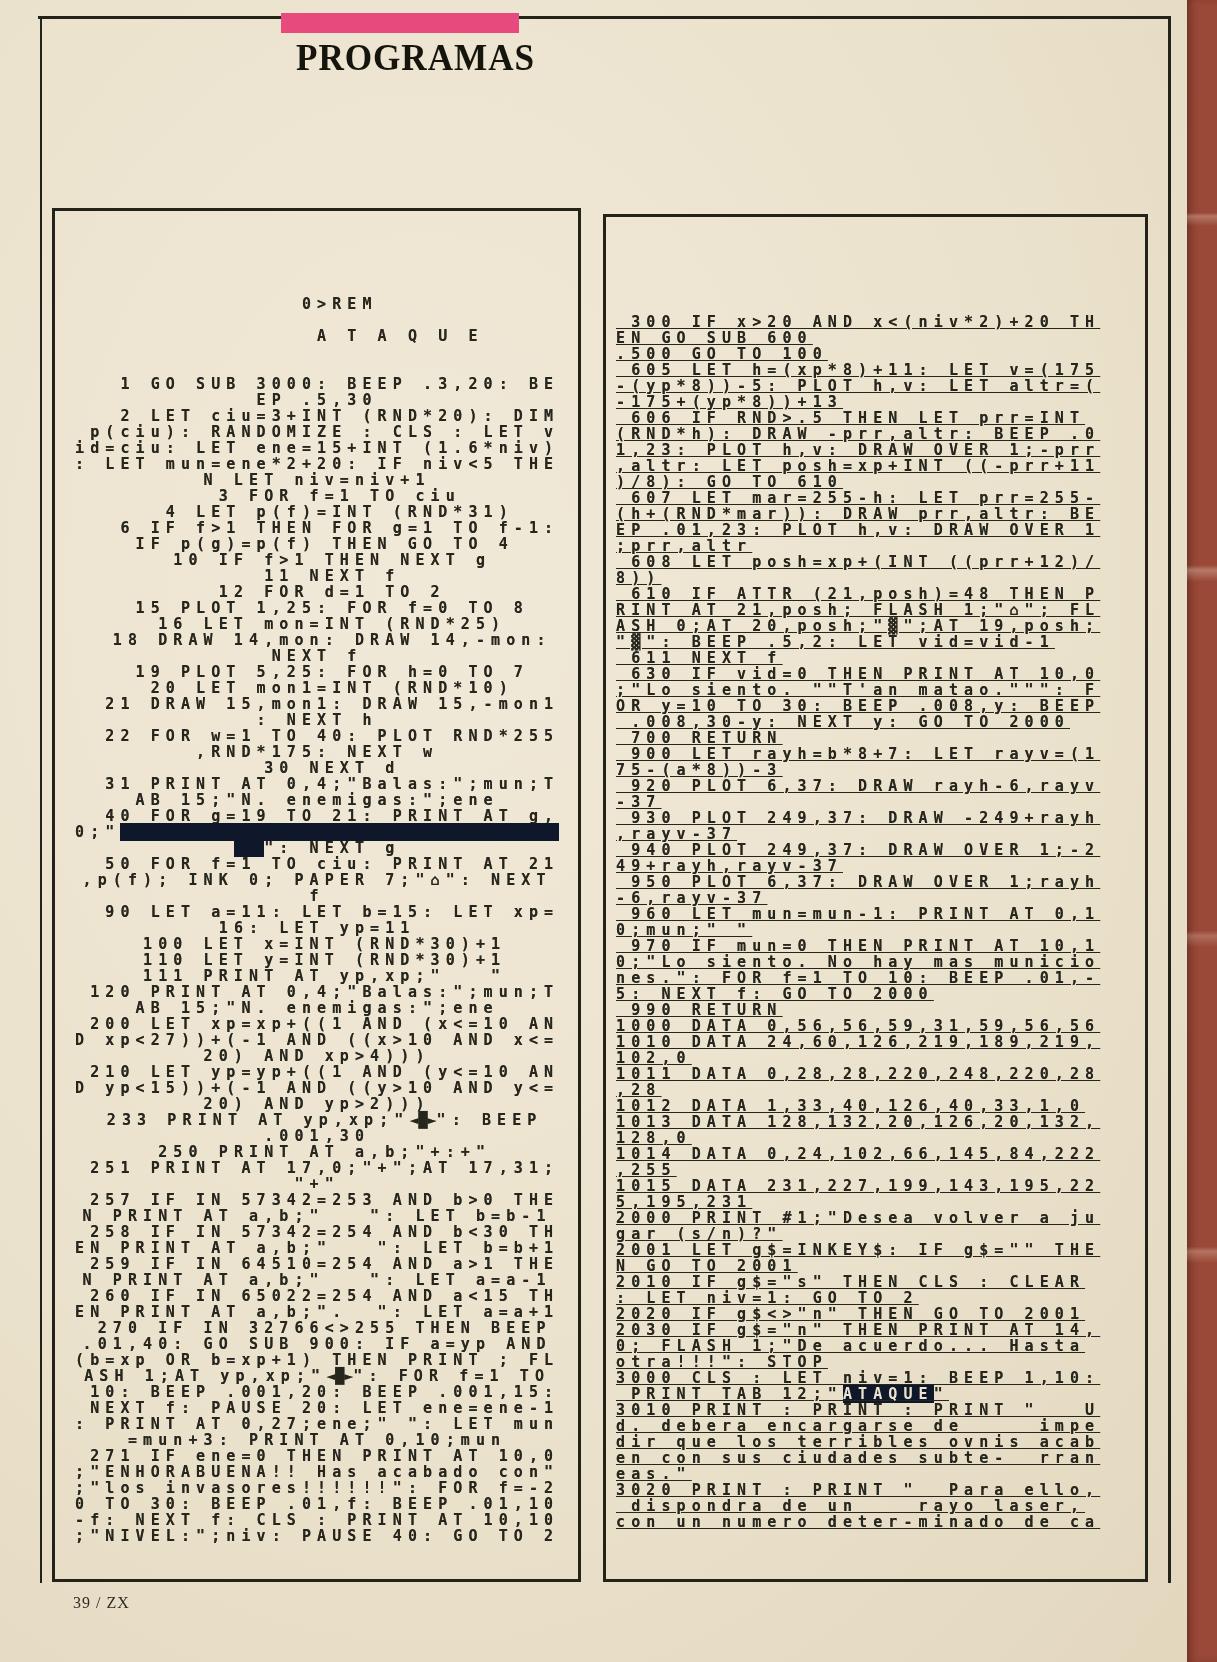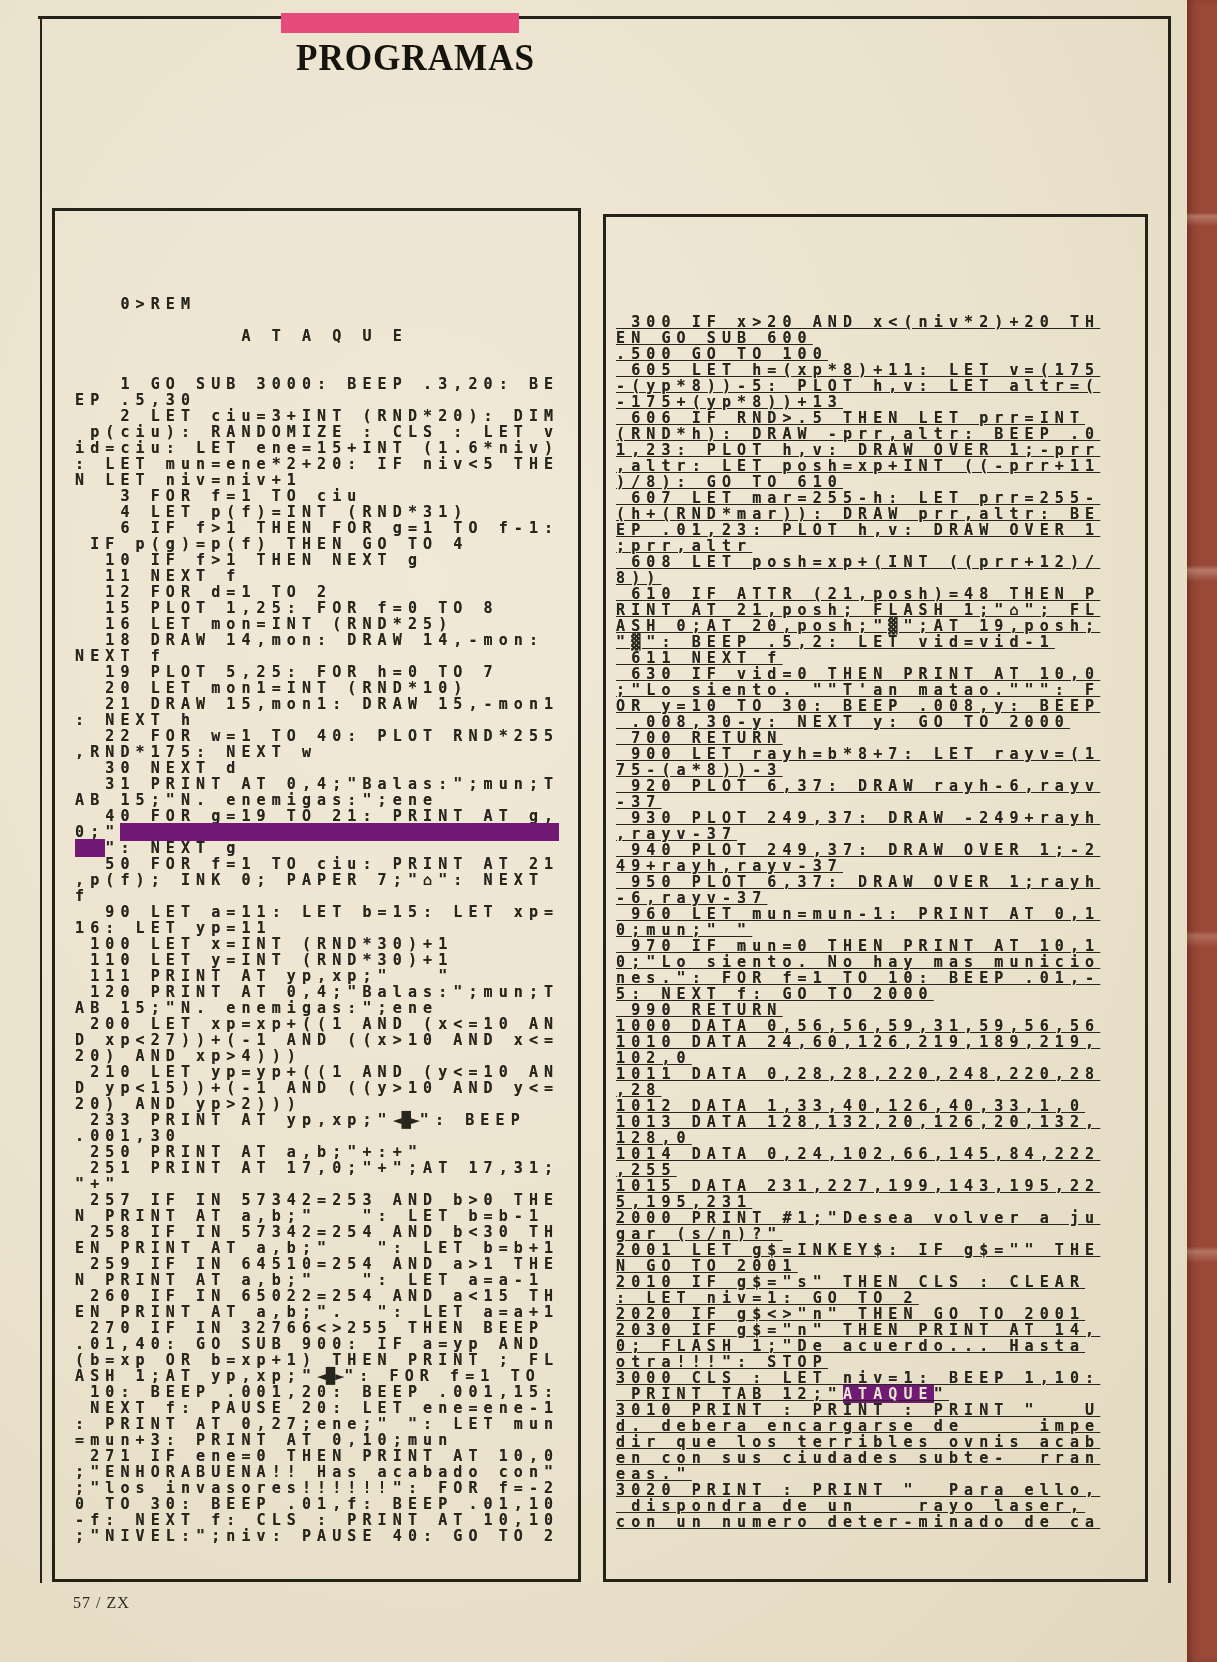"0>REM" .code-left { text-align: none -> center }
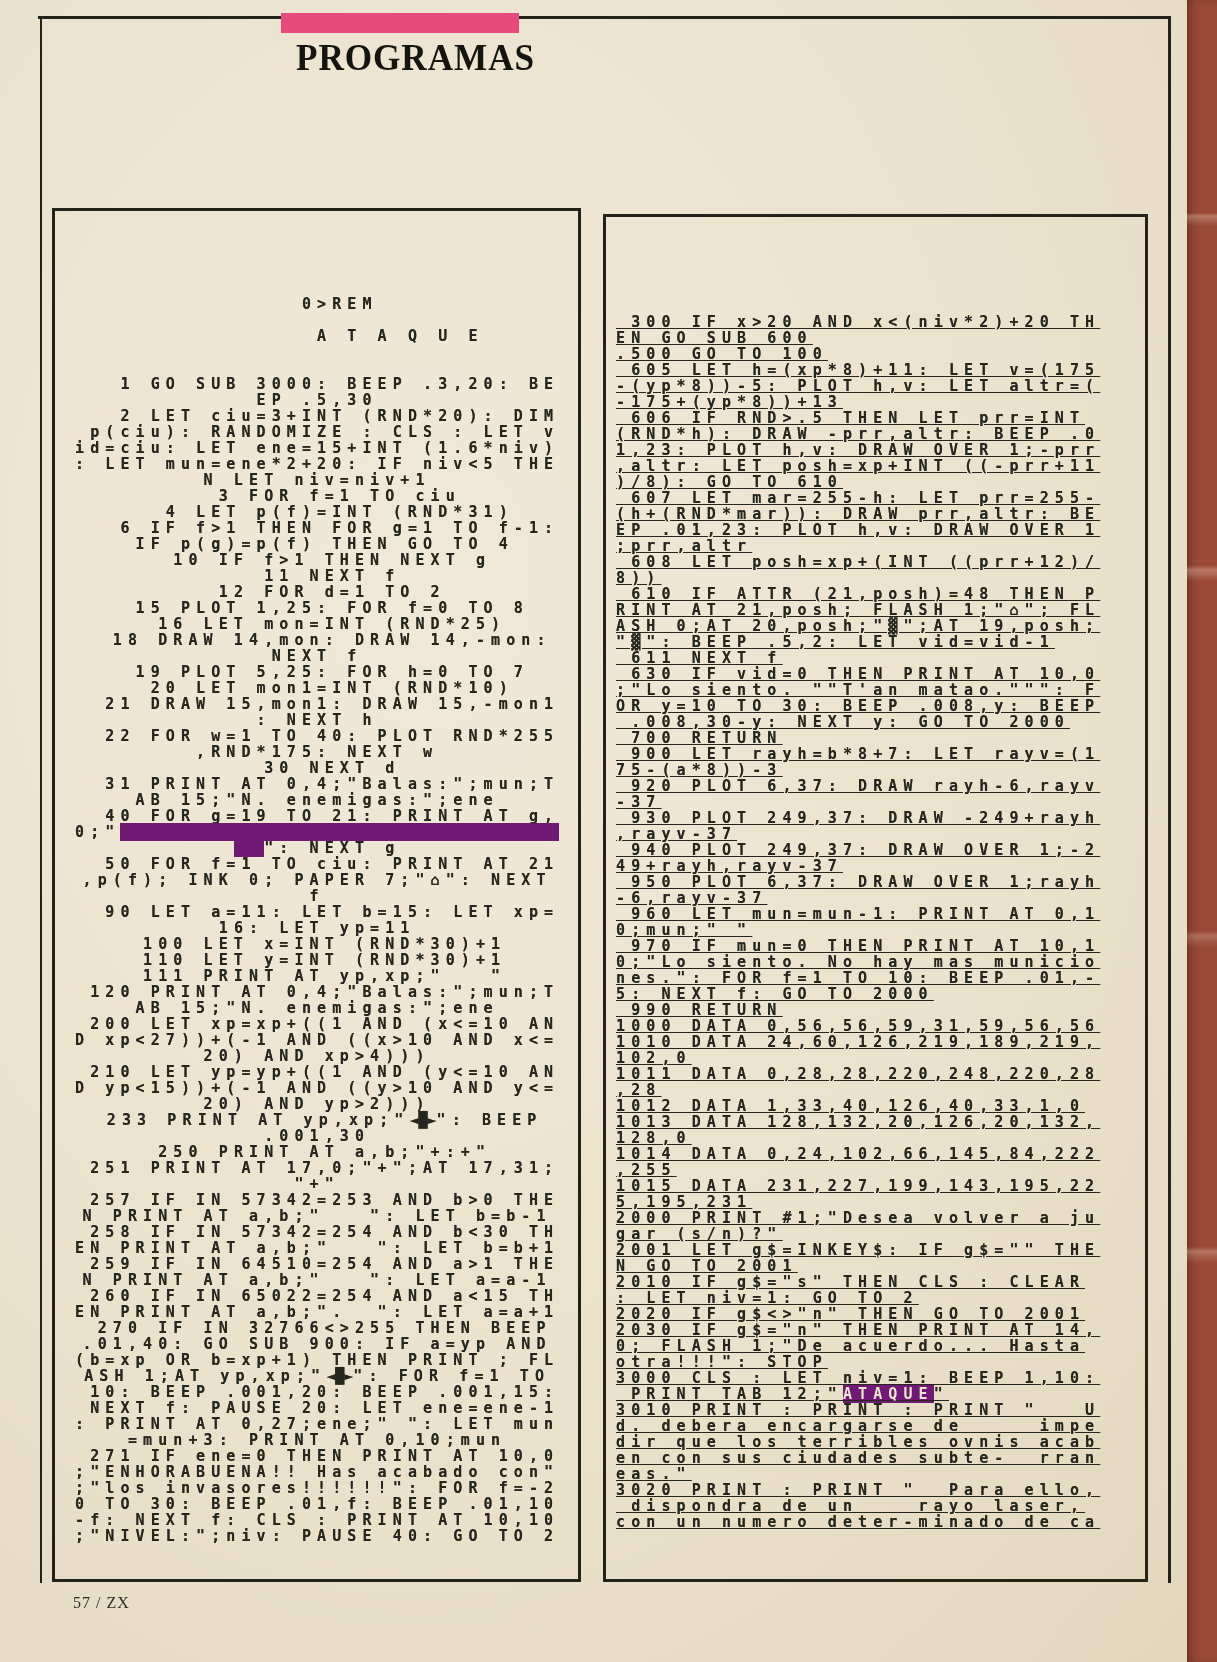"ATAQUE" .inv { background: #701a75 -> #0f172a }
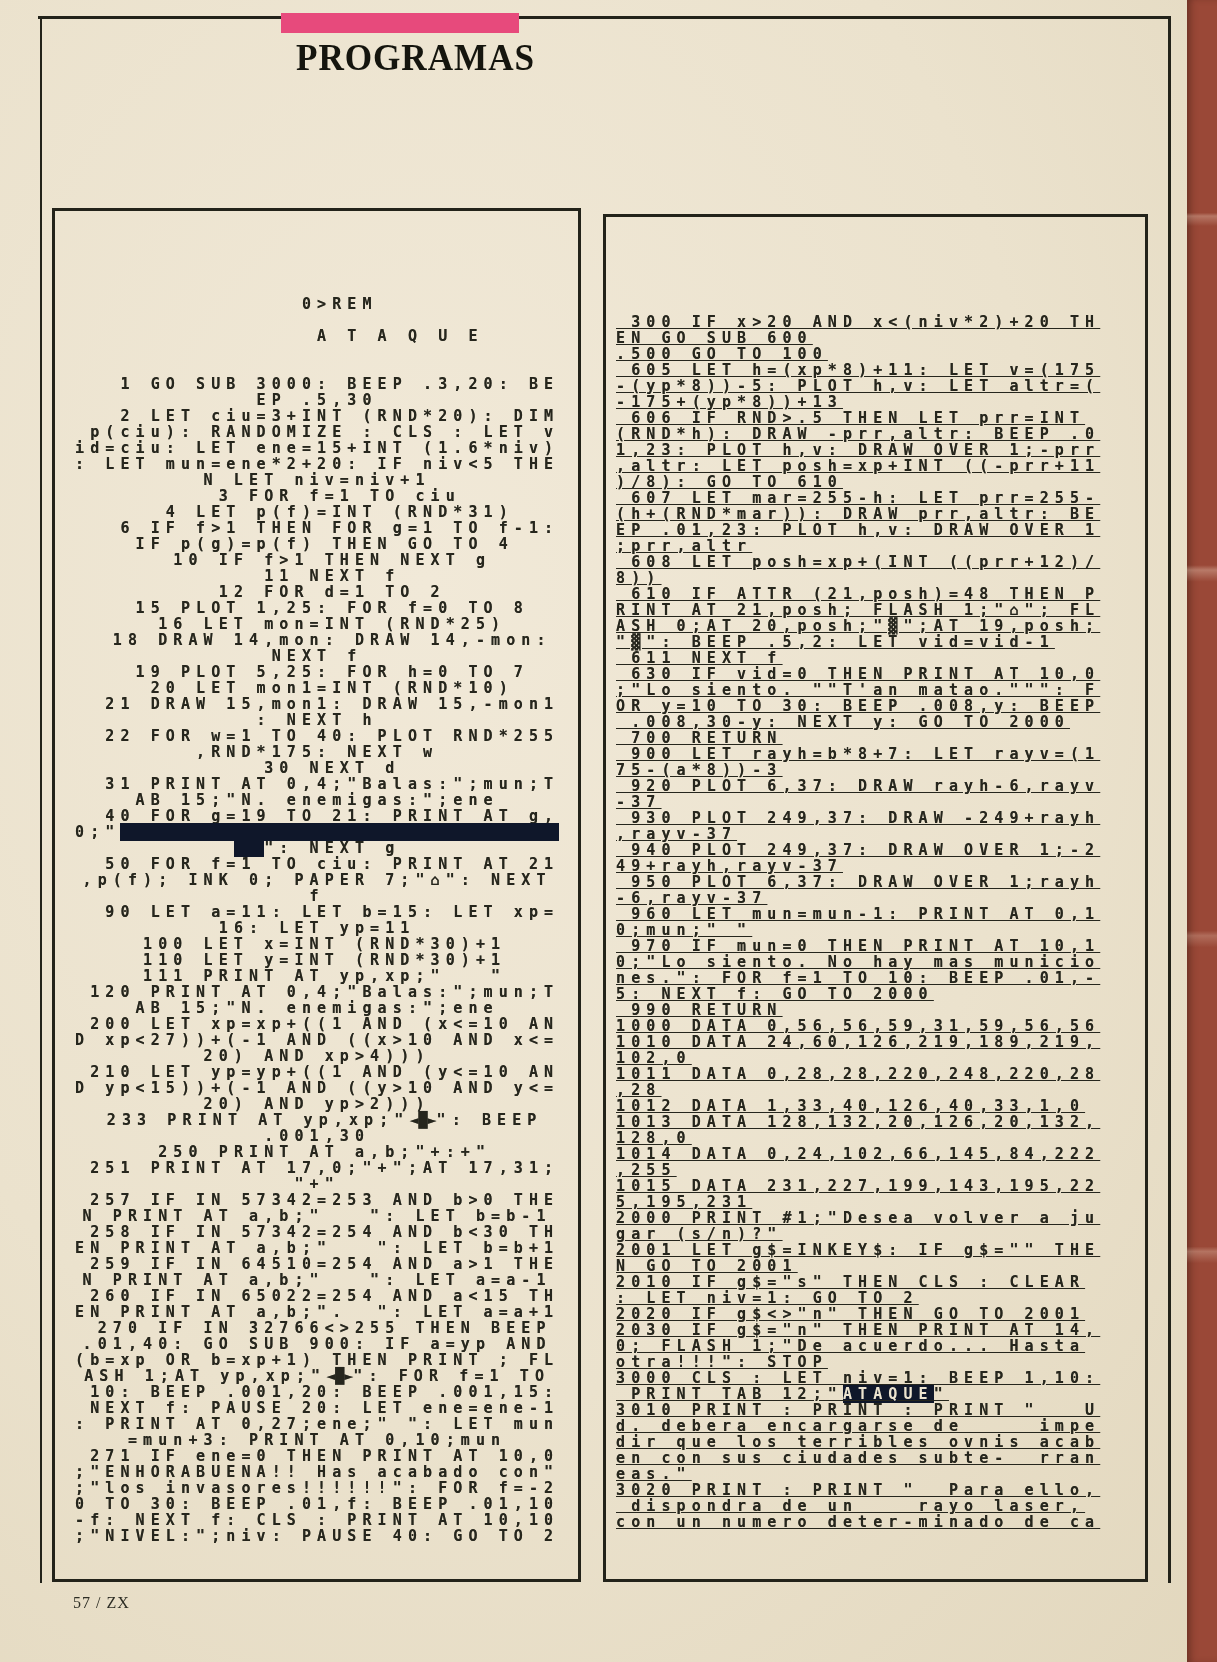"57 / ZX" div.page-number { text: 57 -> 39 }
